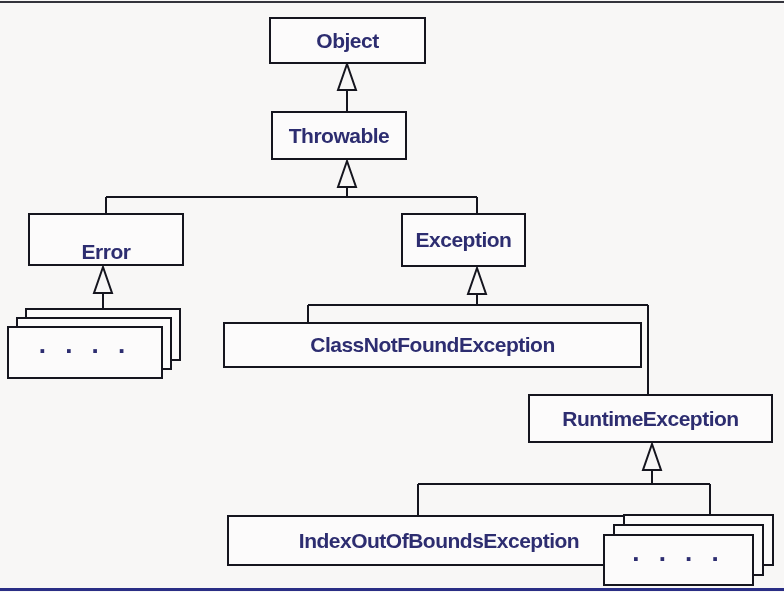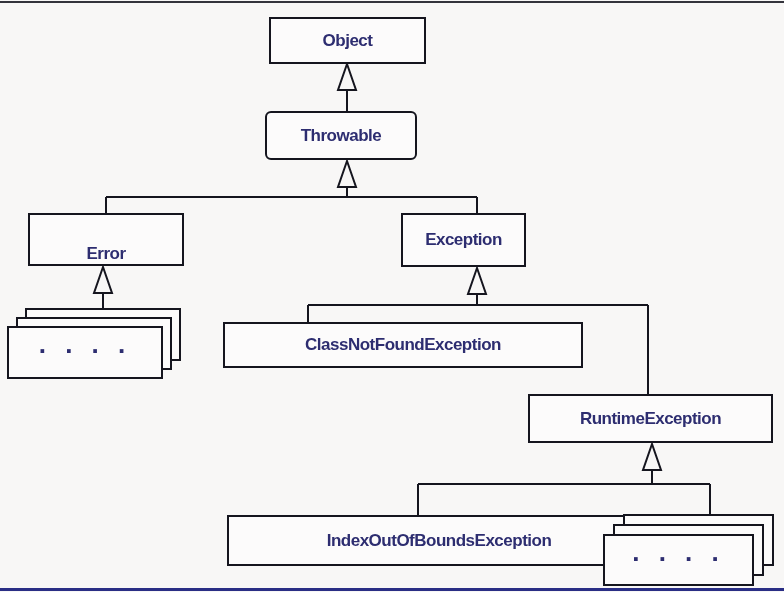"Object" .classbox .label { font-size: 17px -> 21px }
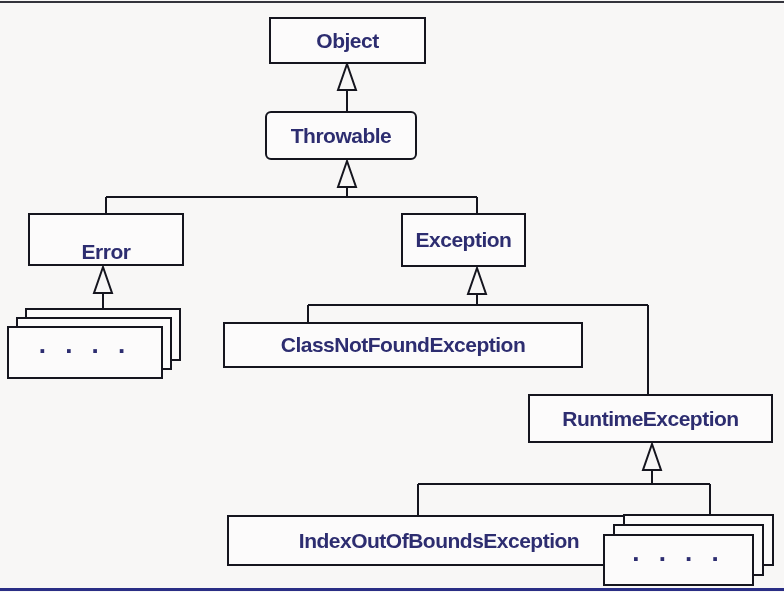"Throwable" div.classbox { border-radius: 6px -> none; left: 265px -> 271px; width: 152px -> 136px }
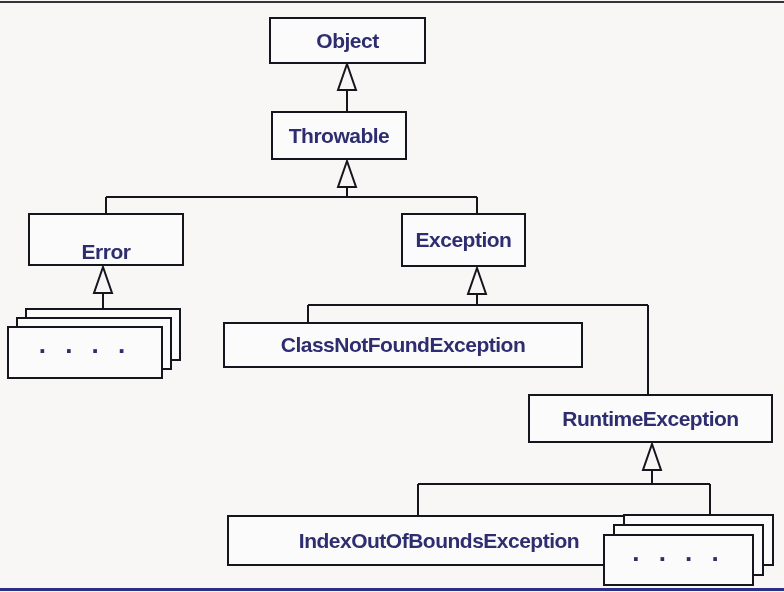"ClassNotFoundException" div.classbox { width: 360px -> 419px }
